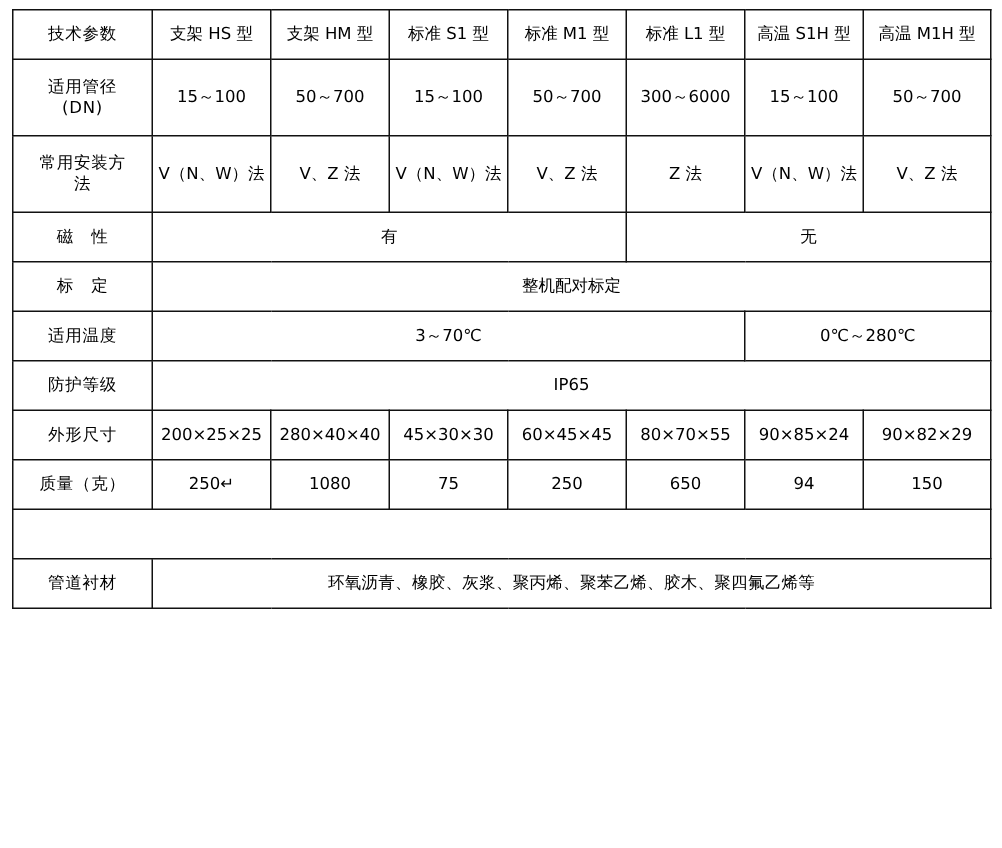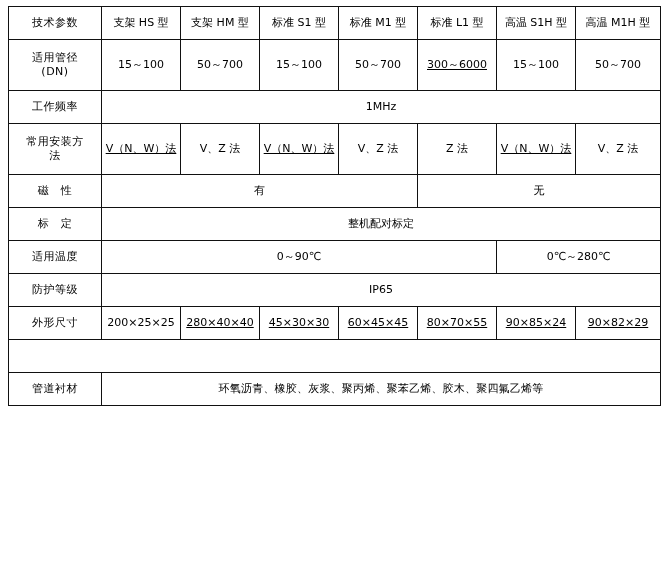"300～6000" .small { text-decoration: underline -> none }
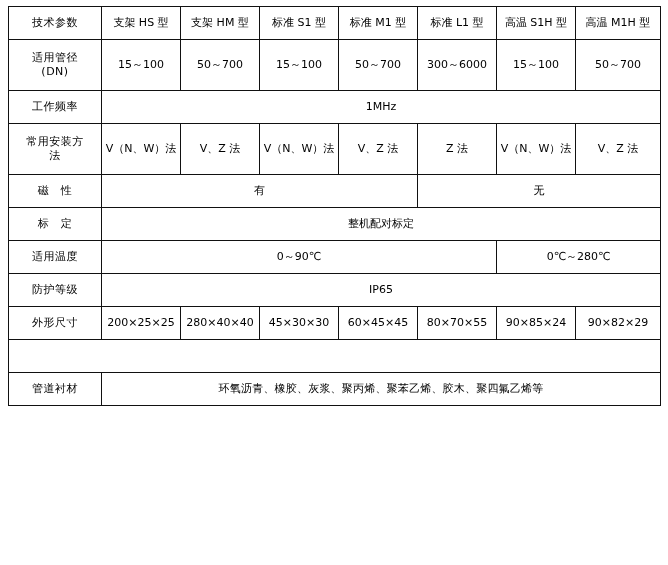"工作频率" tr { html: <tr> <td>工作频率</td> <td>1MHz</td> </tr> -> none }
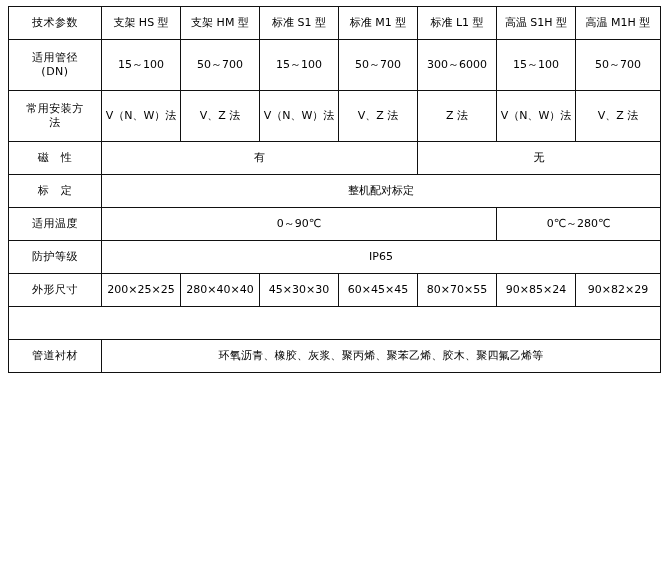"0～90℃" td { text: 0～90 -> 3～70 }
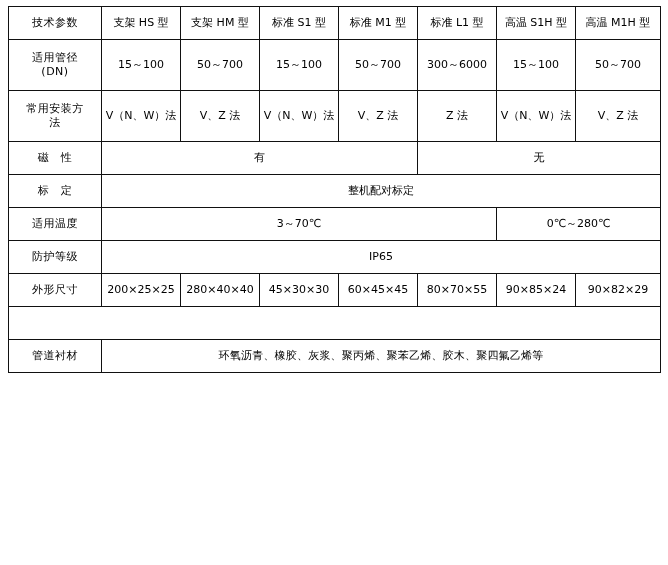"质量（克）" tr { html: none -> <tr> <td>质量（克）</td> <td>250↵</td> <td>1080</td> <td>75</td> <td>250</td> <td>650</td> <td>94</td> <td>150</td> </tr> }
